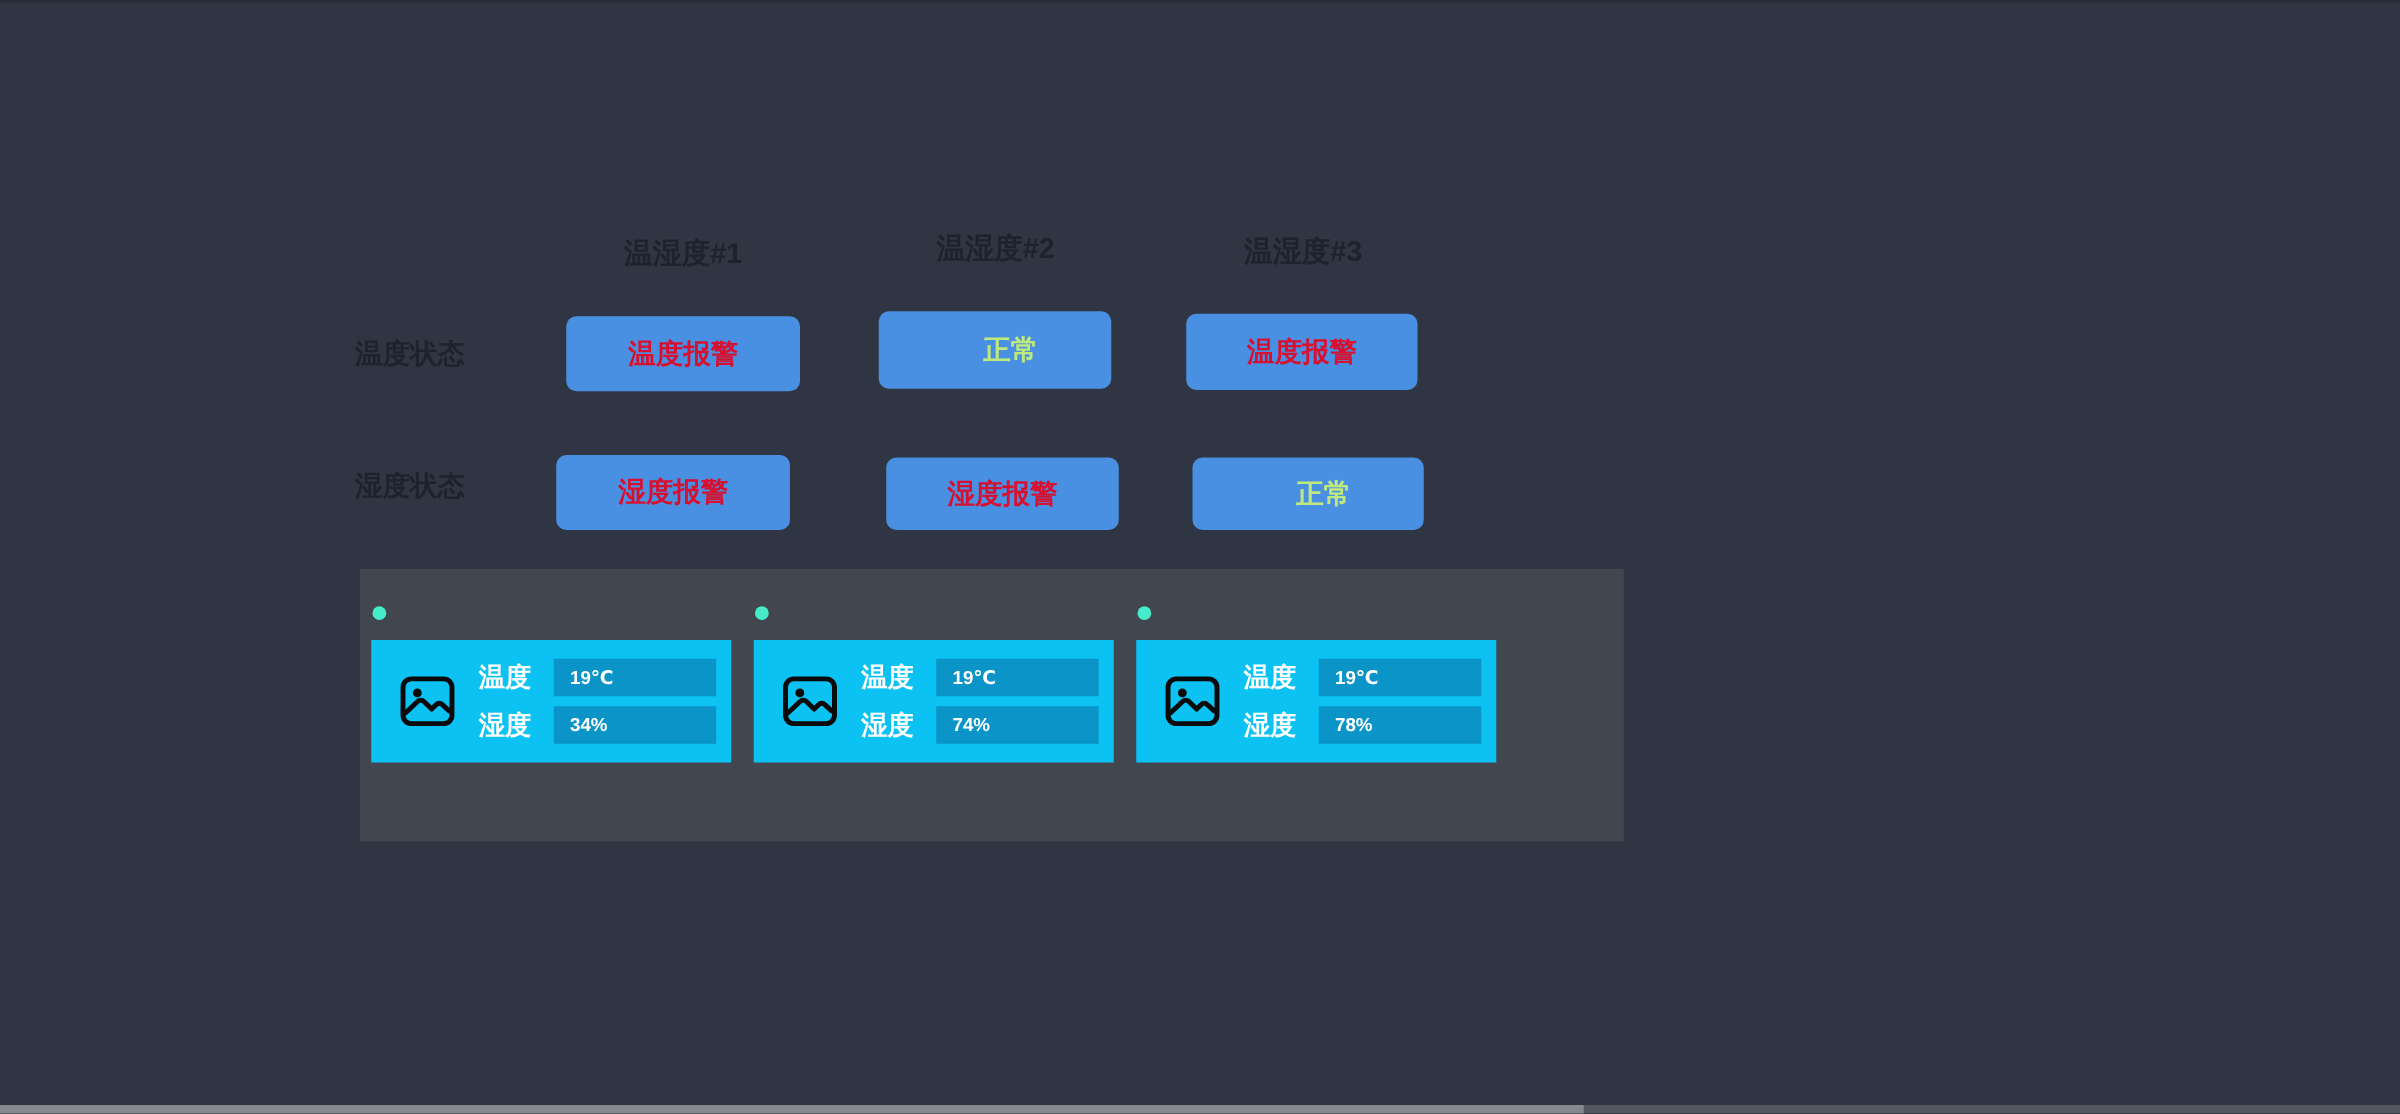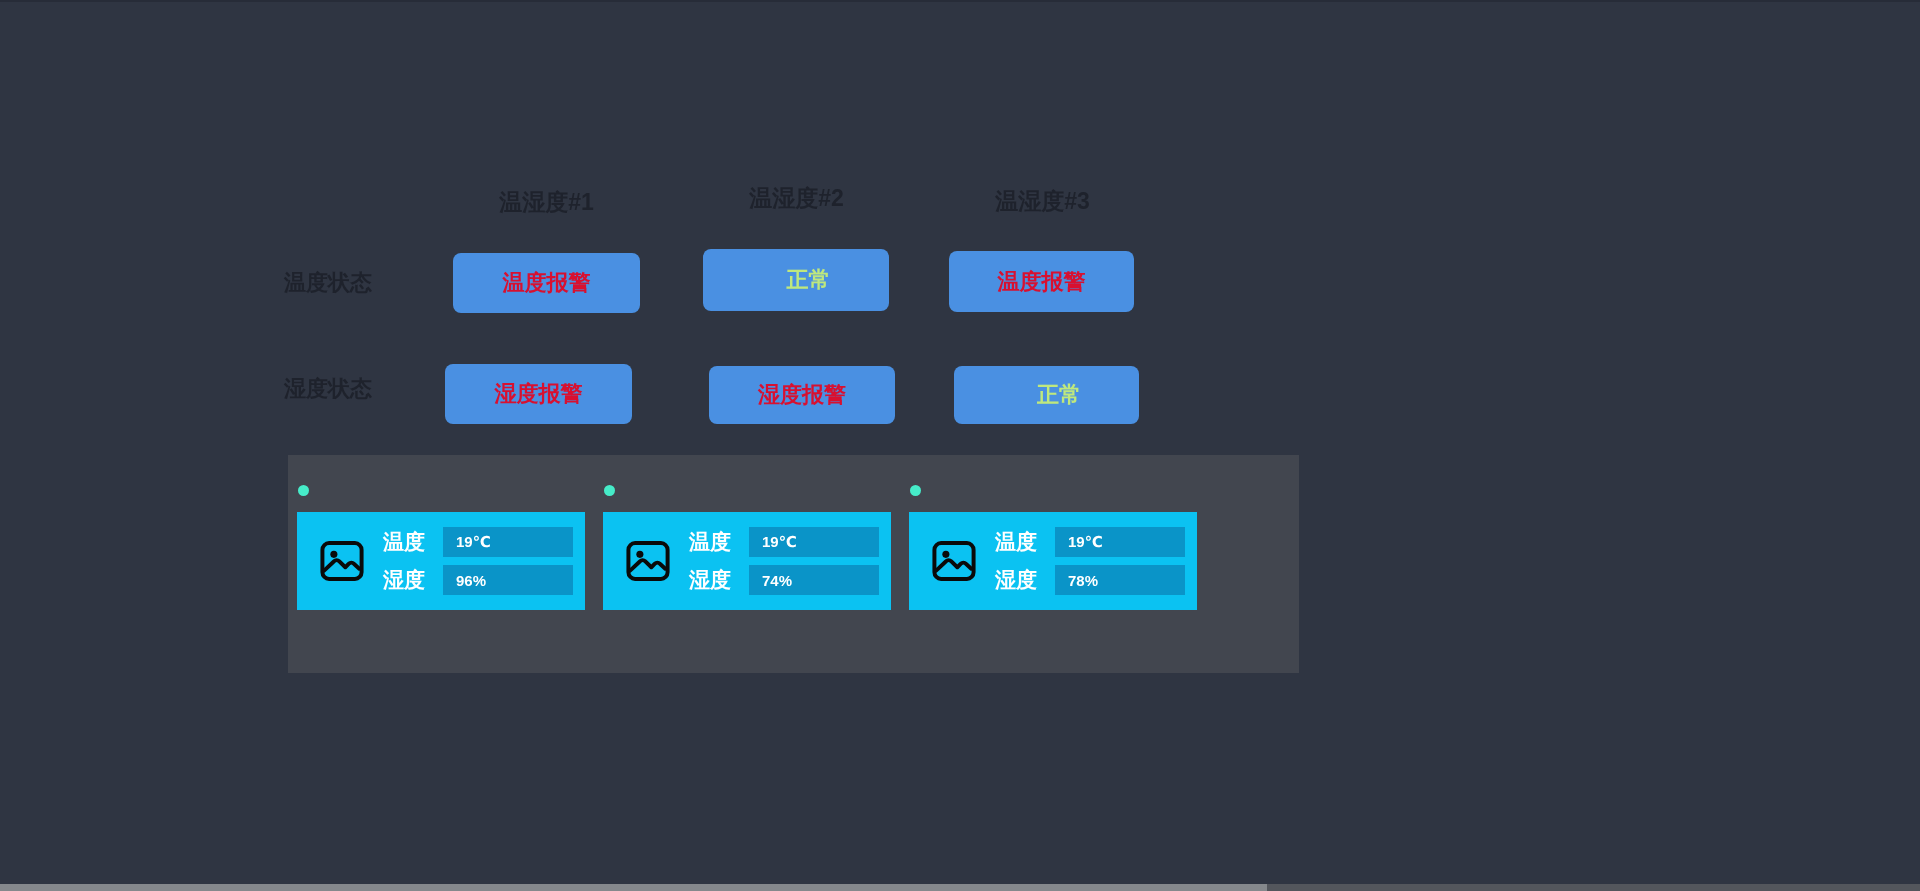"96%" span.value-box { text: 96% -> 34% }
